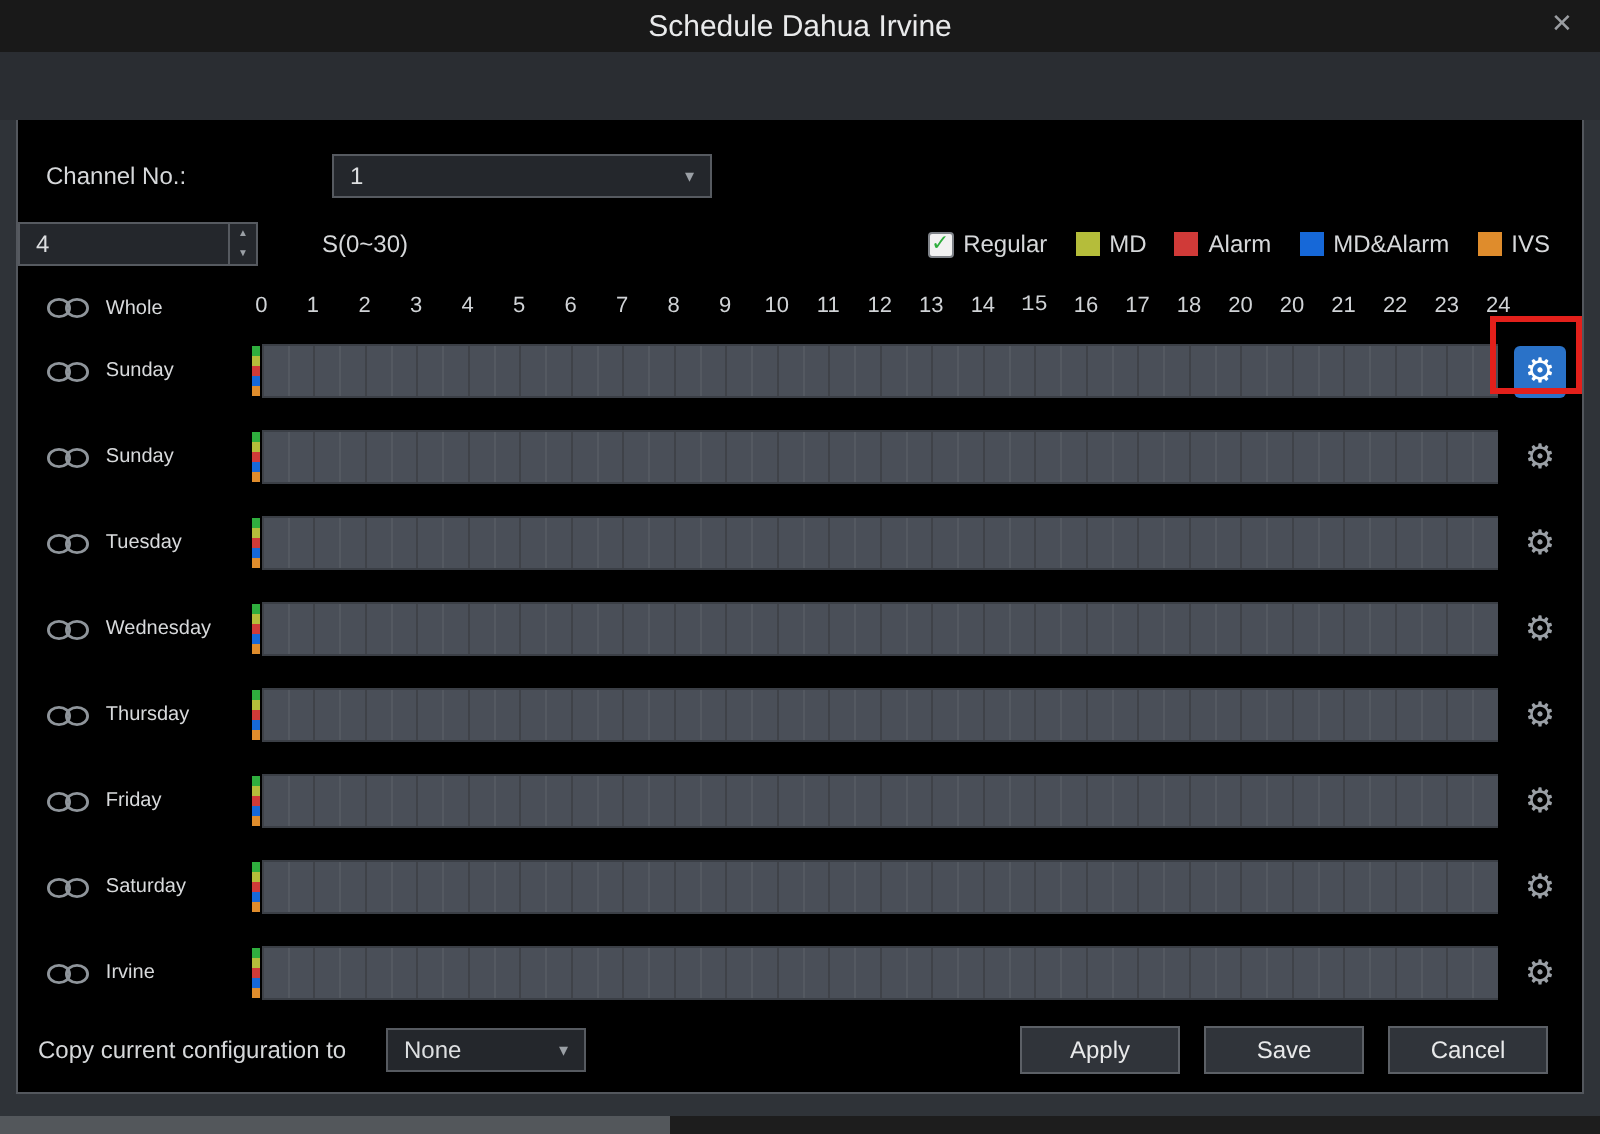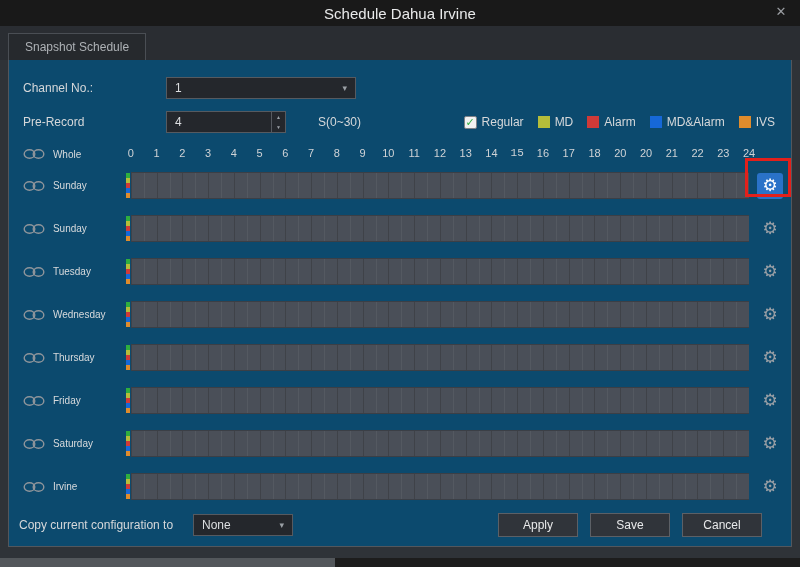"Snapshot Schedule" div.tab { html: <div> <span>Snapshot Schedule</span> </div> -> none }
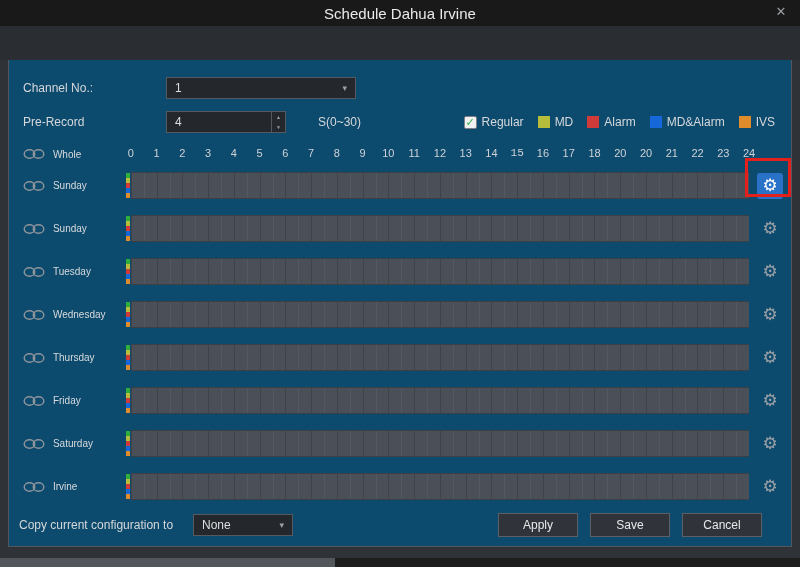"Channel No.:" .panel { background: #0c4a6e -> #000000 }
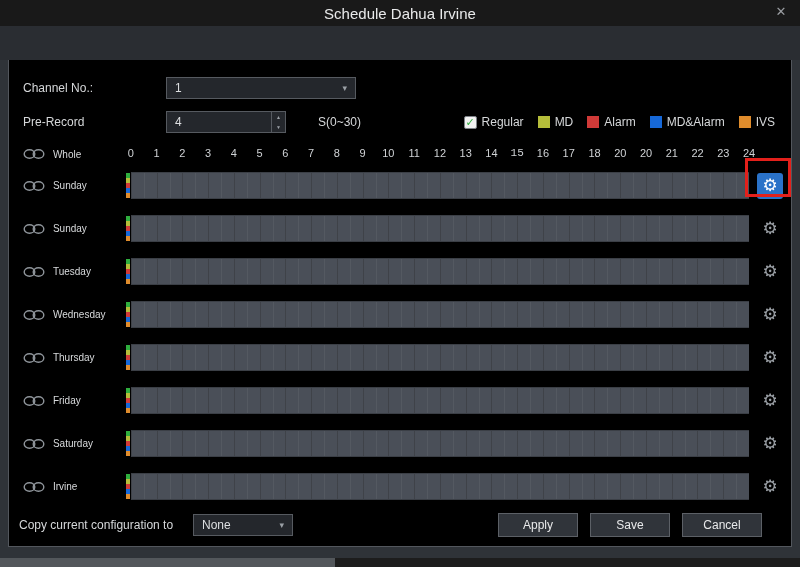"Pre-Record" span.ctl-label { html: <span>Pre-Record</span> -> none }
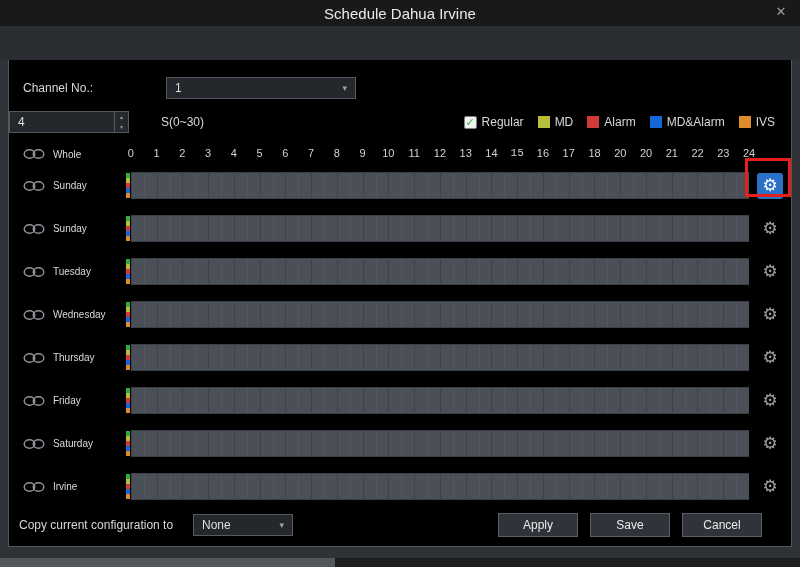"Copy current configuration to" .footer { right: 12px -> 0 }
